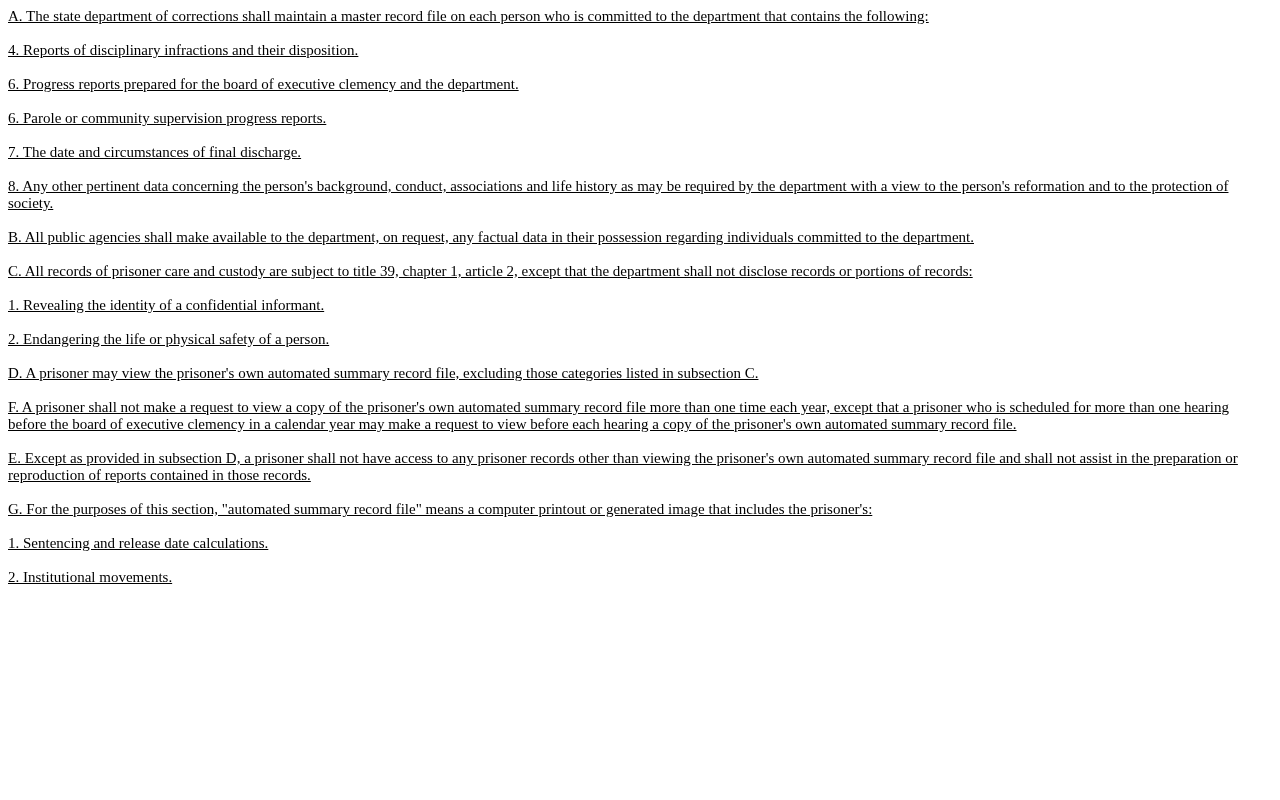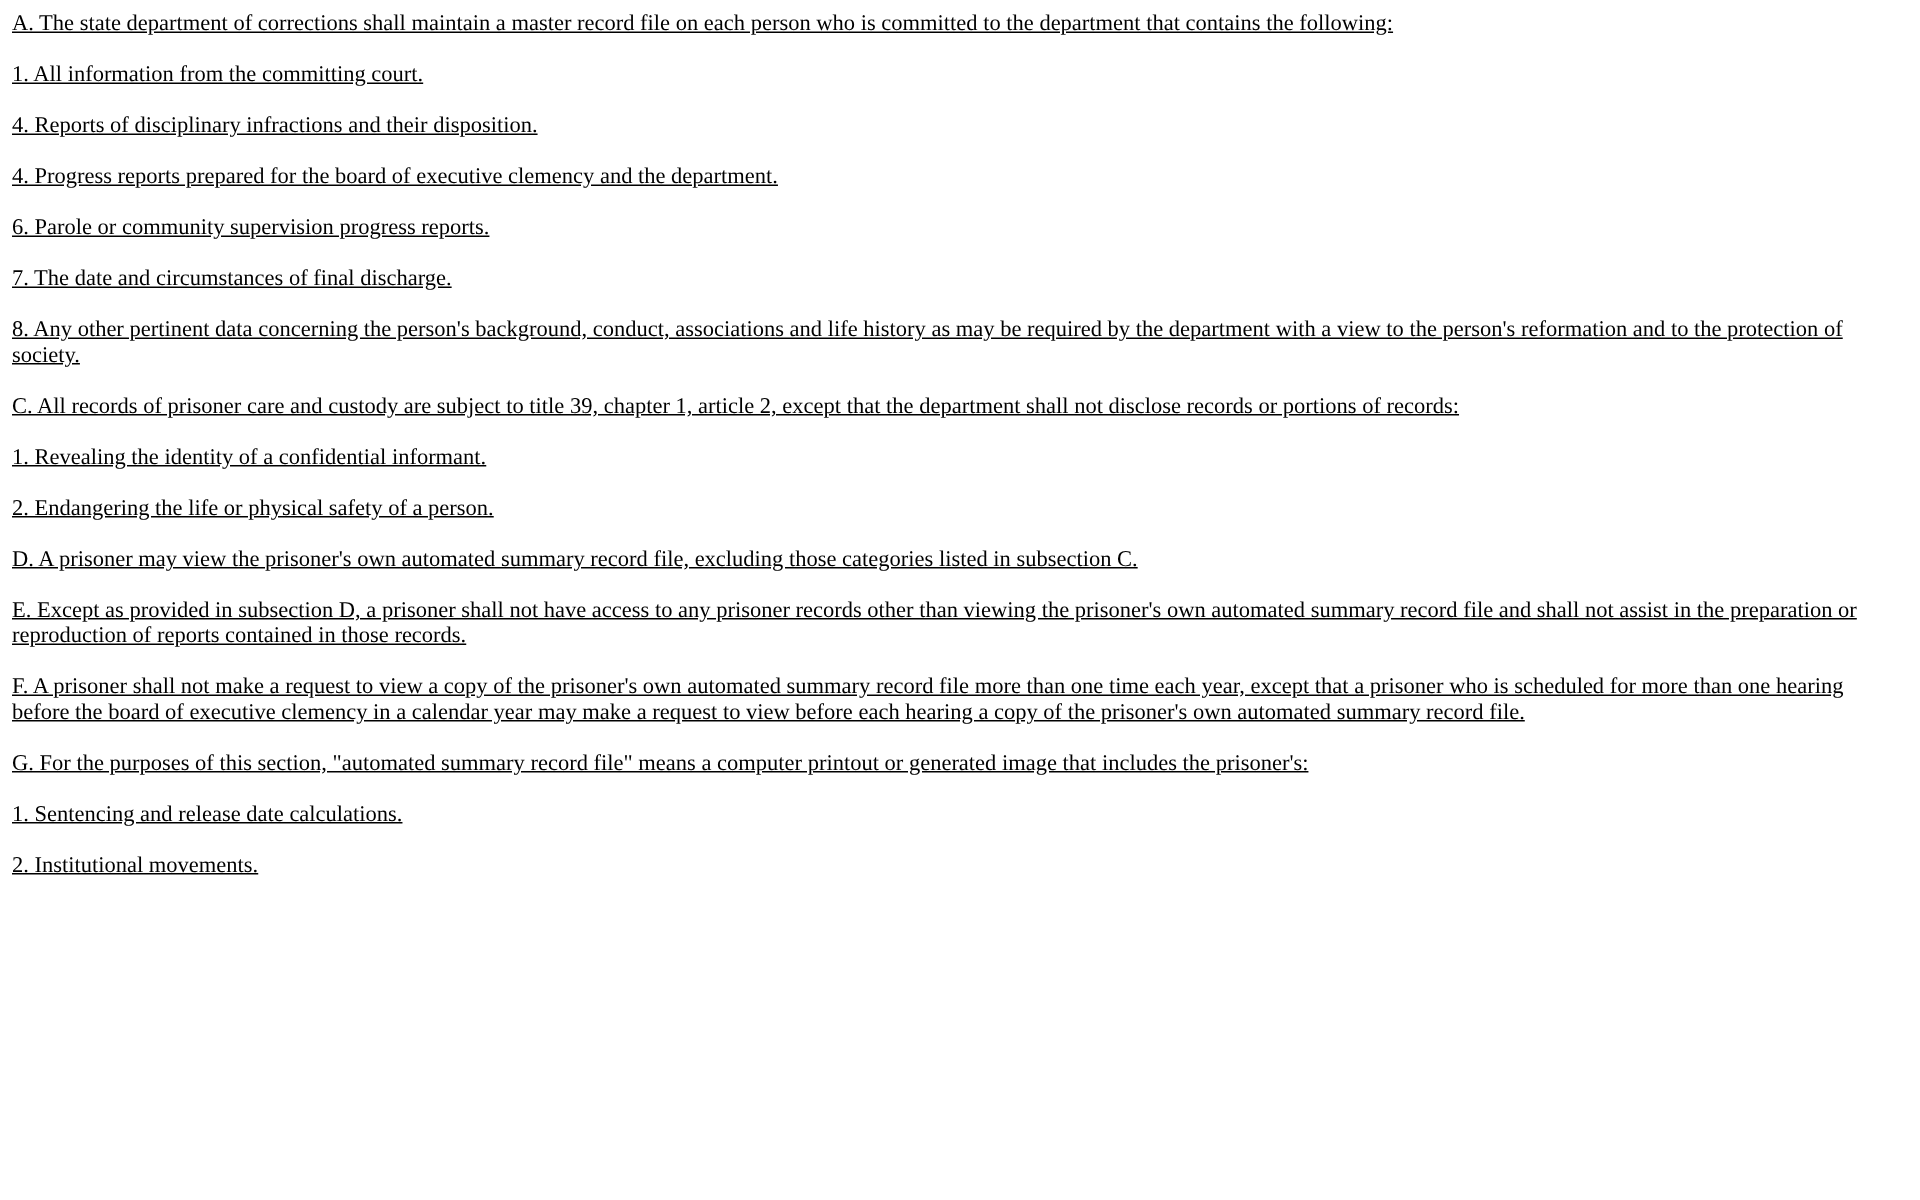"1. All information from the" p.stat { html: <p>1. All information from the committing court.</p> -> none }
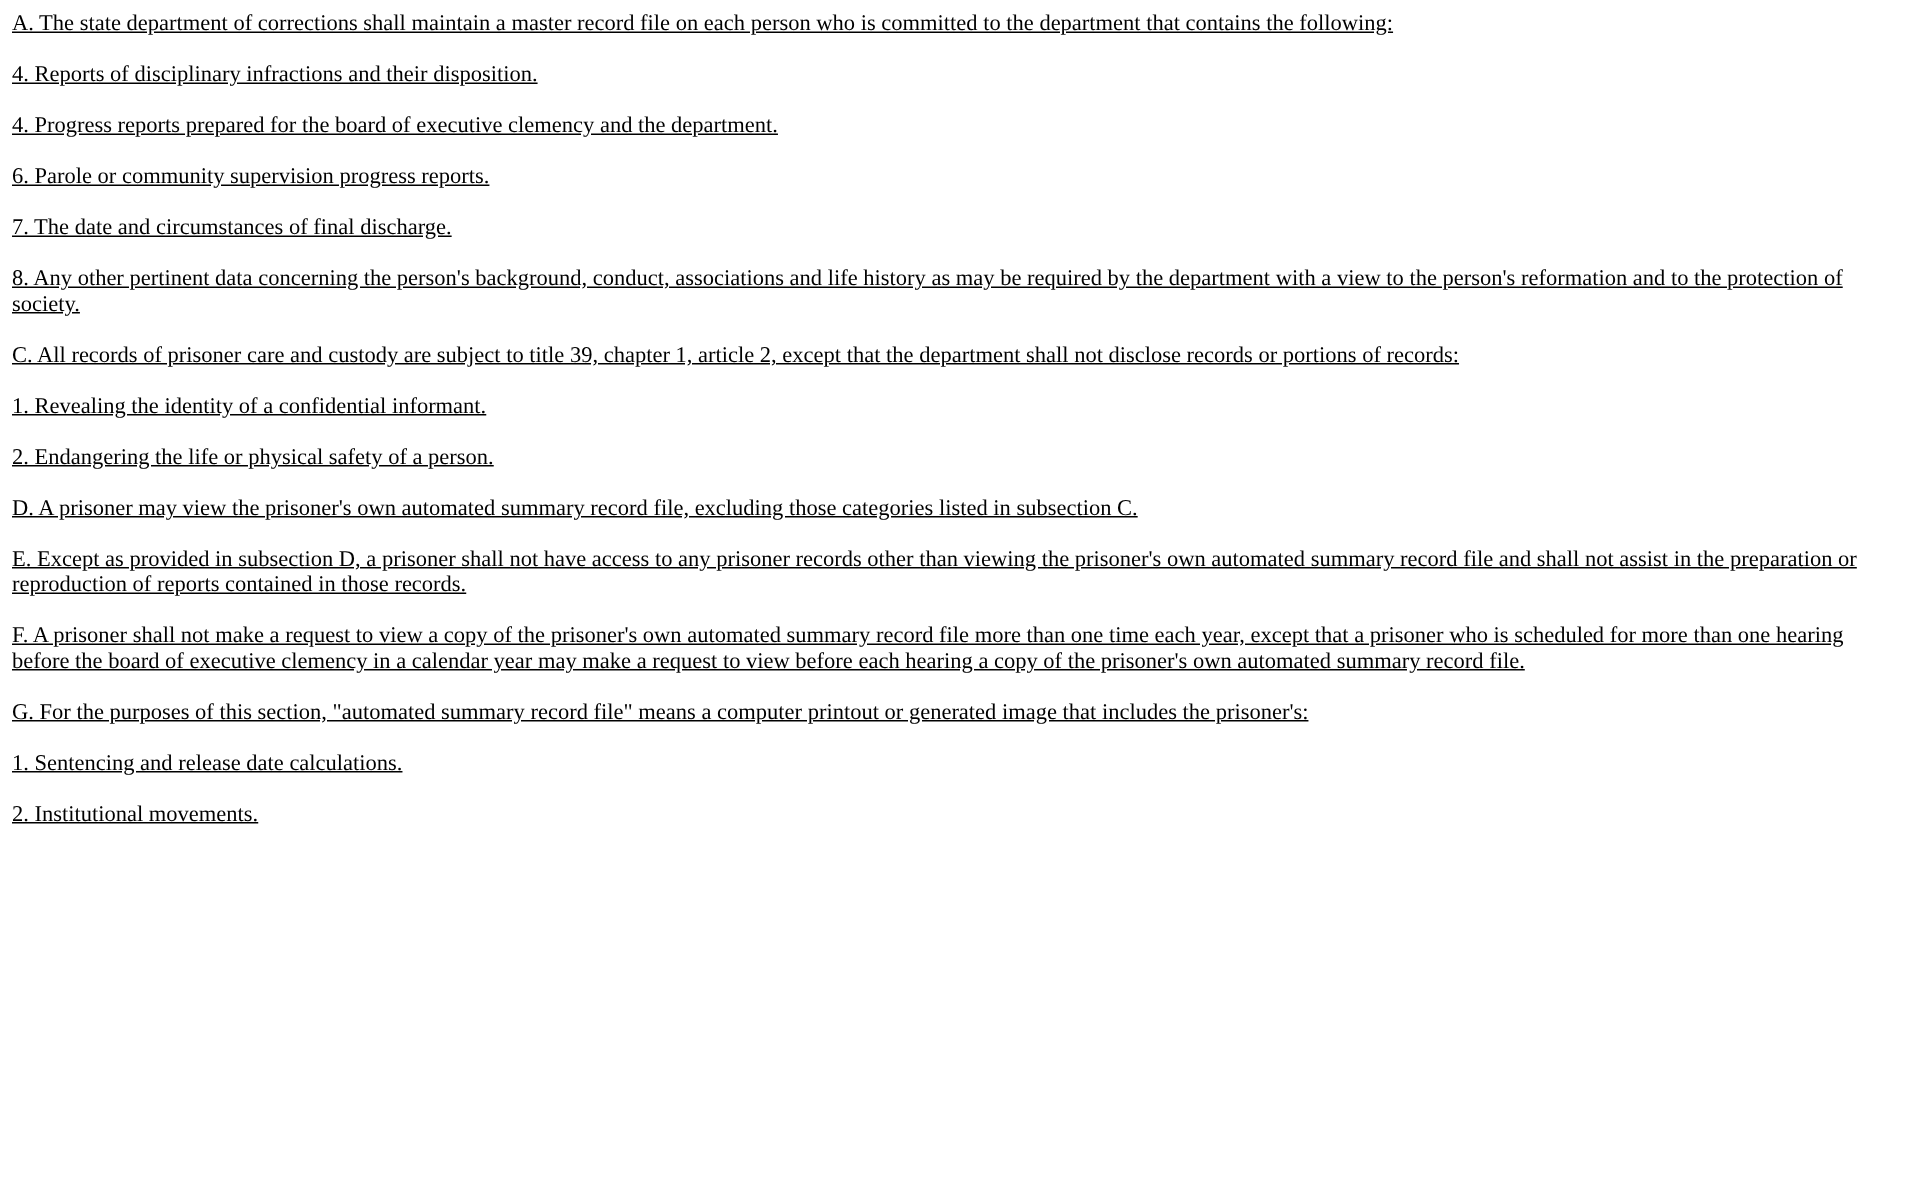"4. Progress reports prepared for" p.stat { text: 4 -> 6 }
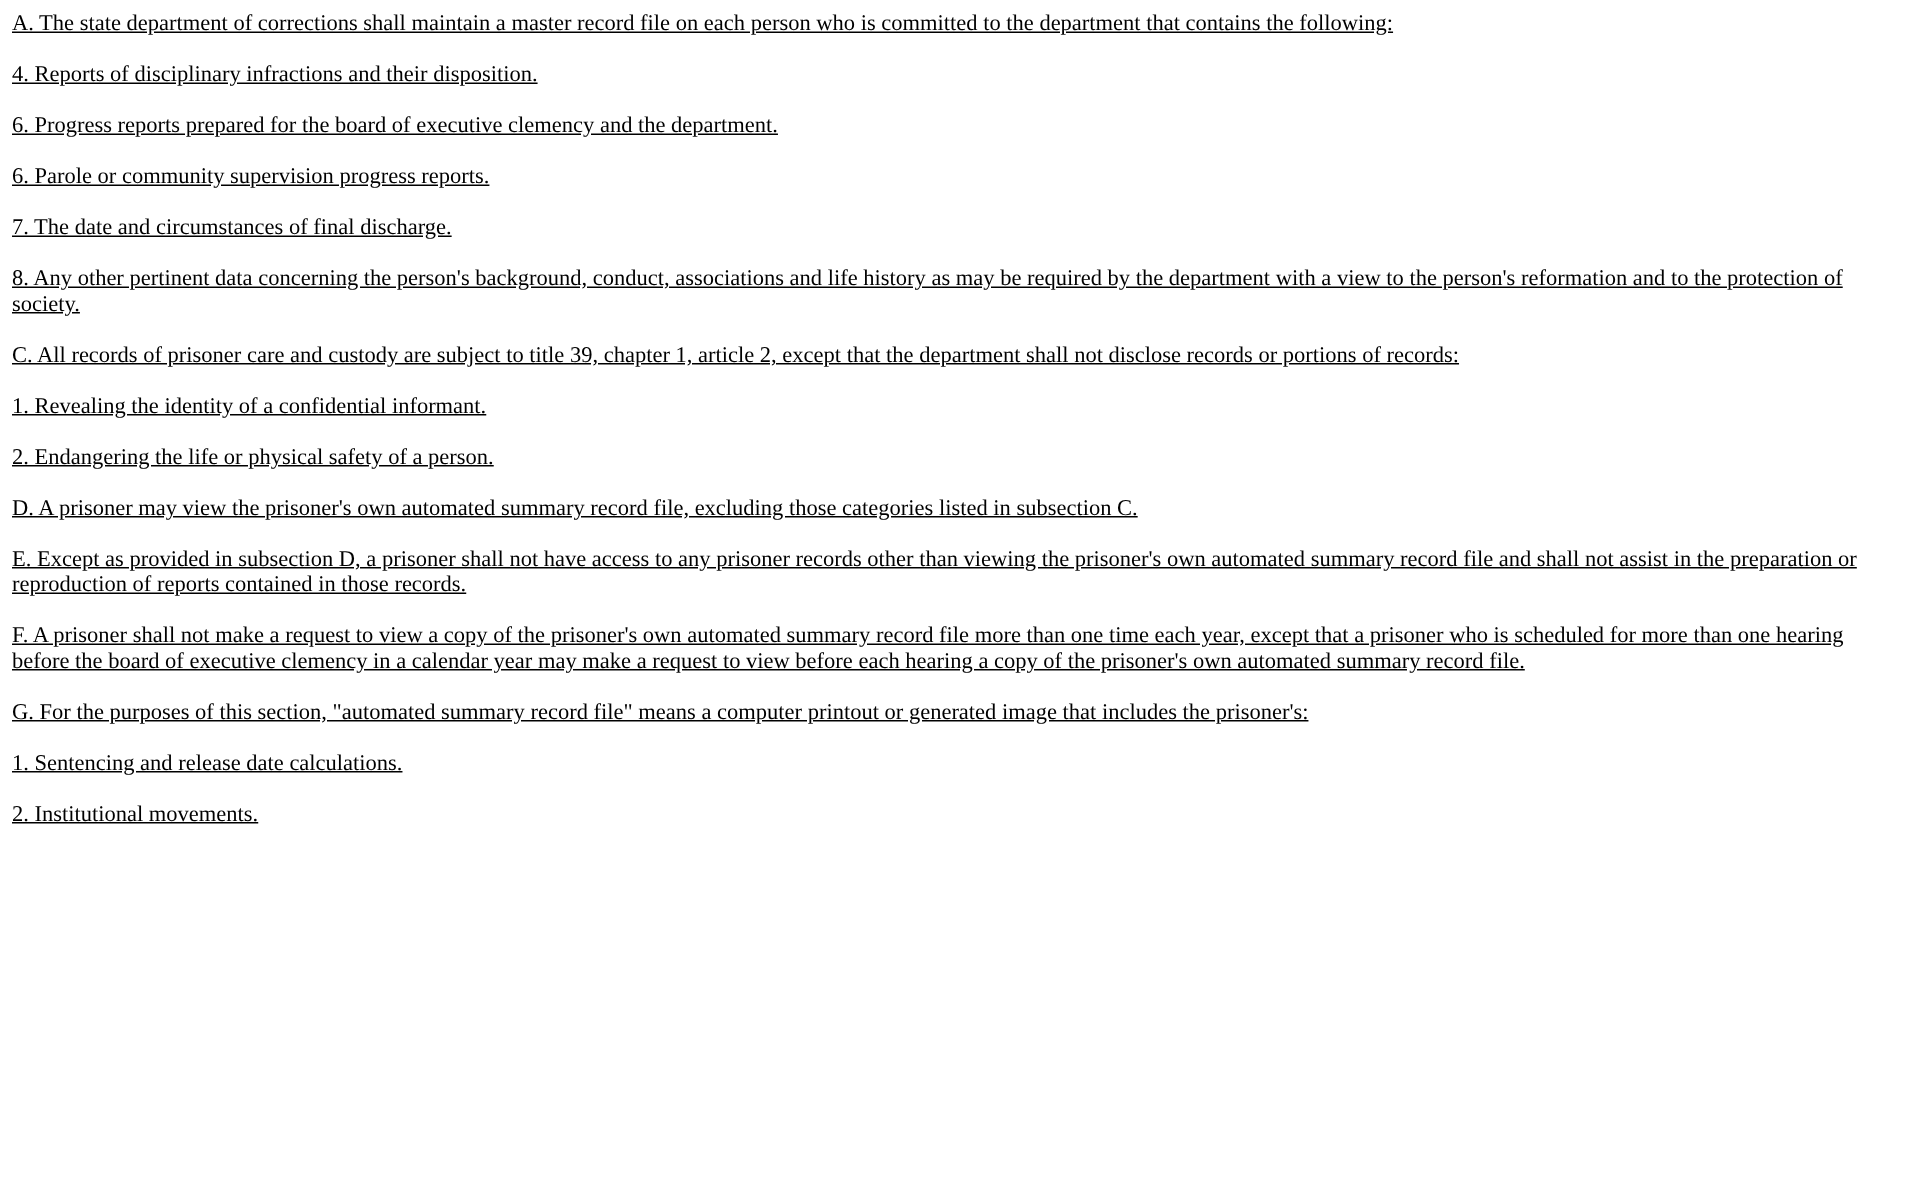"B. All public agencies shall" p.stat { html: none -> <p>B. All public agencies shall make available to the department, on request, any factual data in their possession regarding individuals committed to the department.</p> }
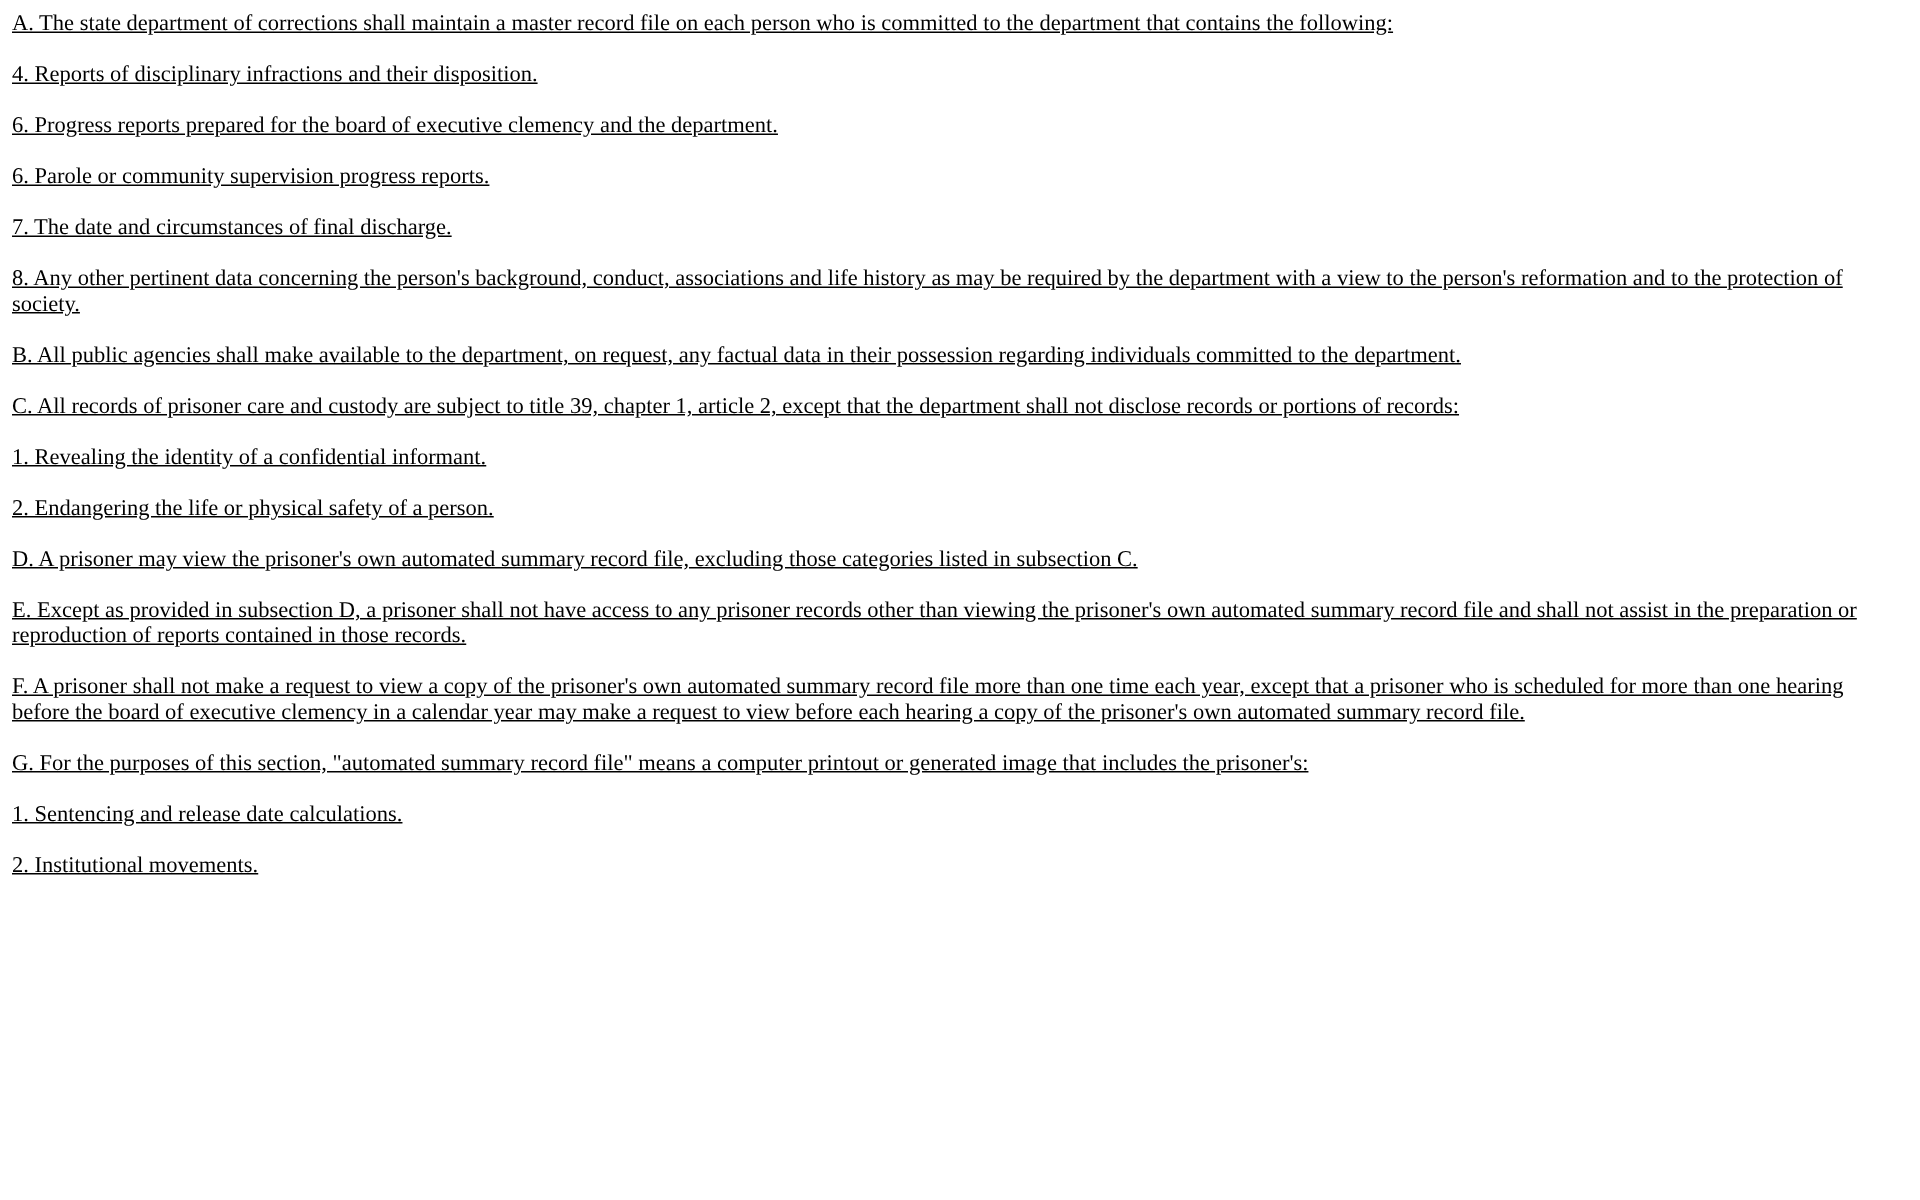"E. Except as provided in" p.stat { order: before "F. A prisoner shall not" -> after "F. A prisoner shall not" }
